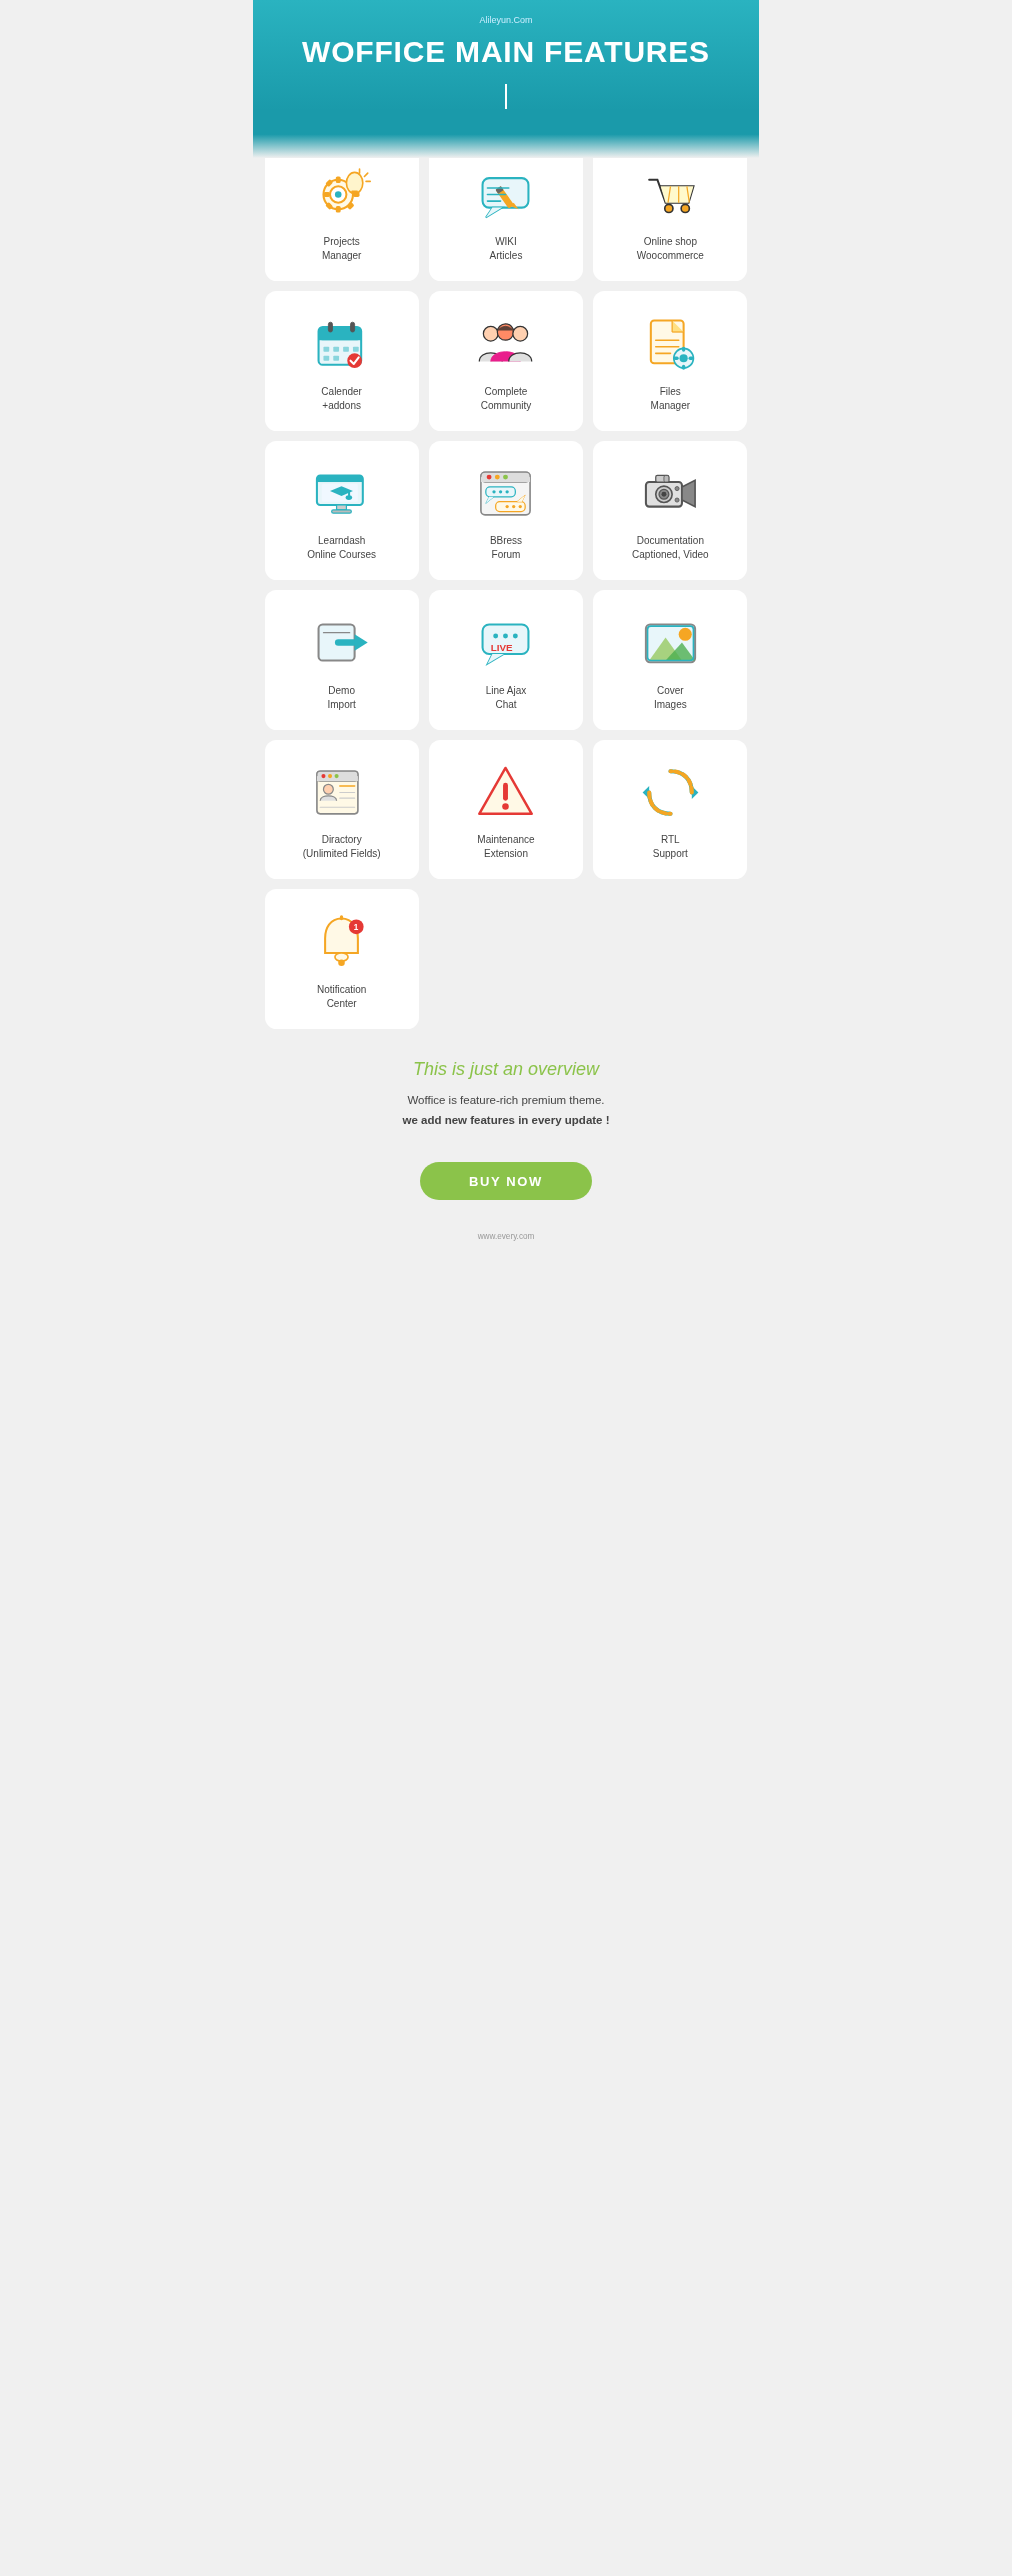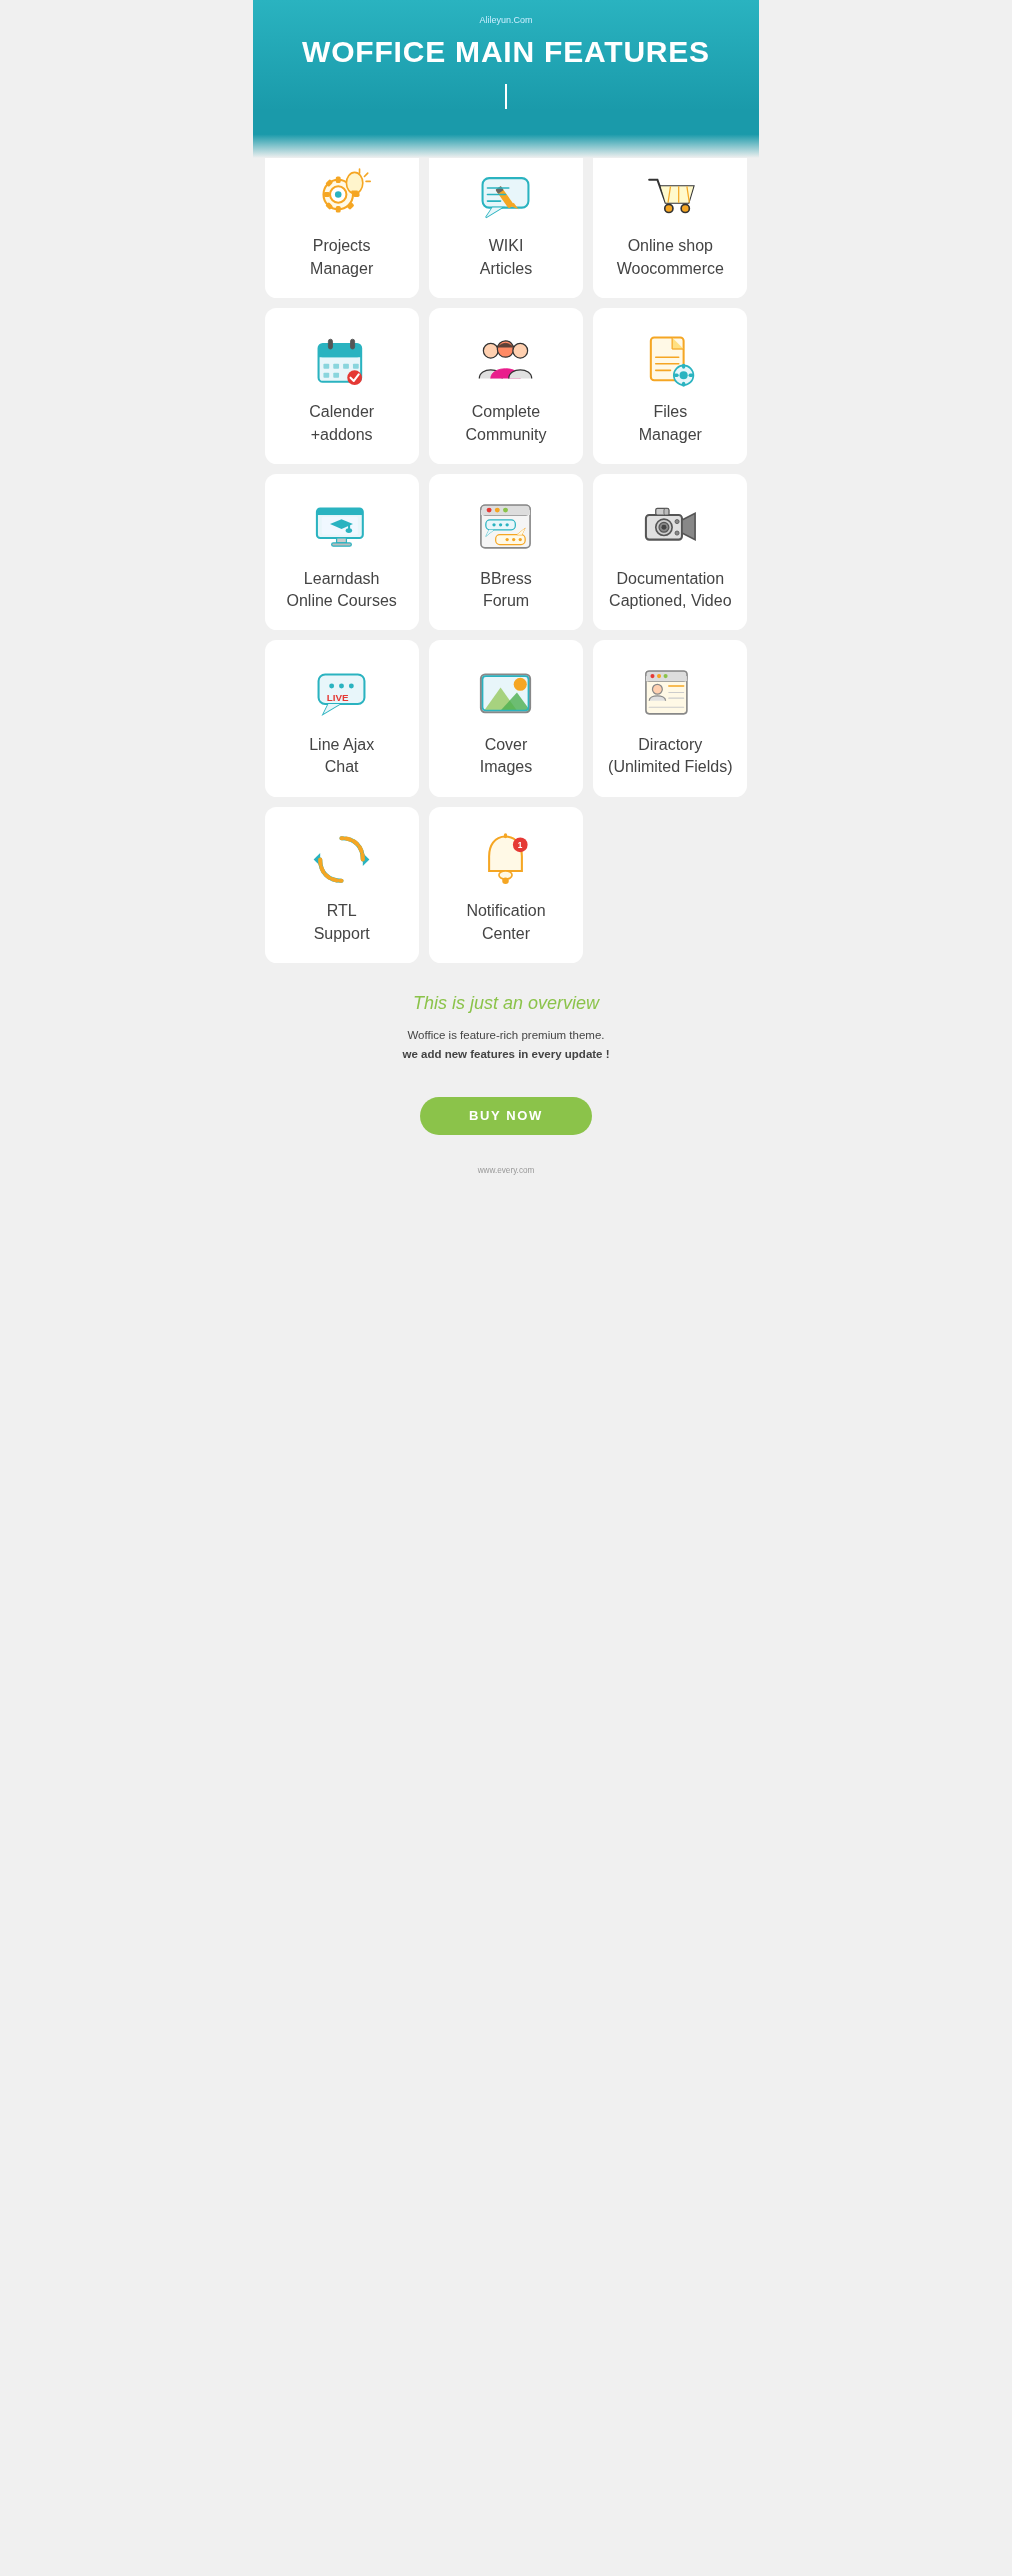"Projects" .feature-label { font-size: 16px -> 10px }
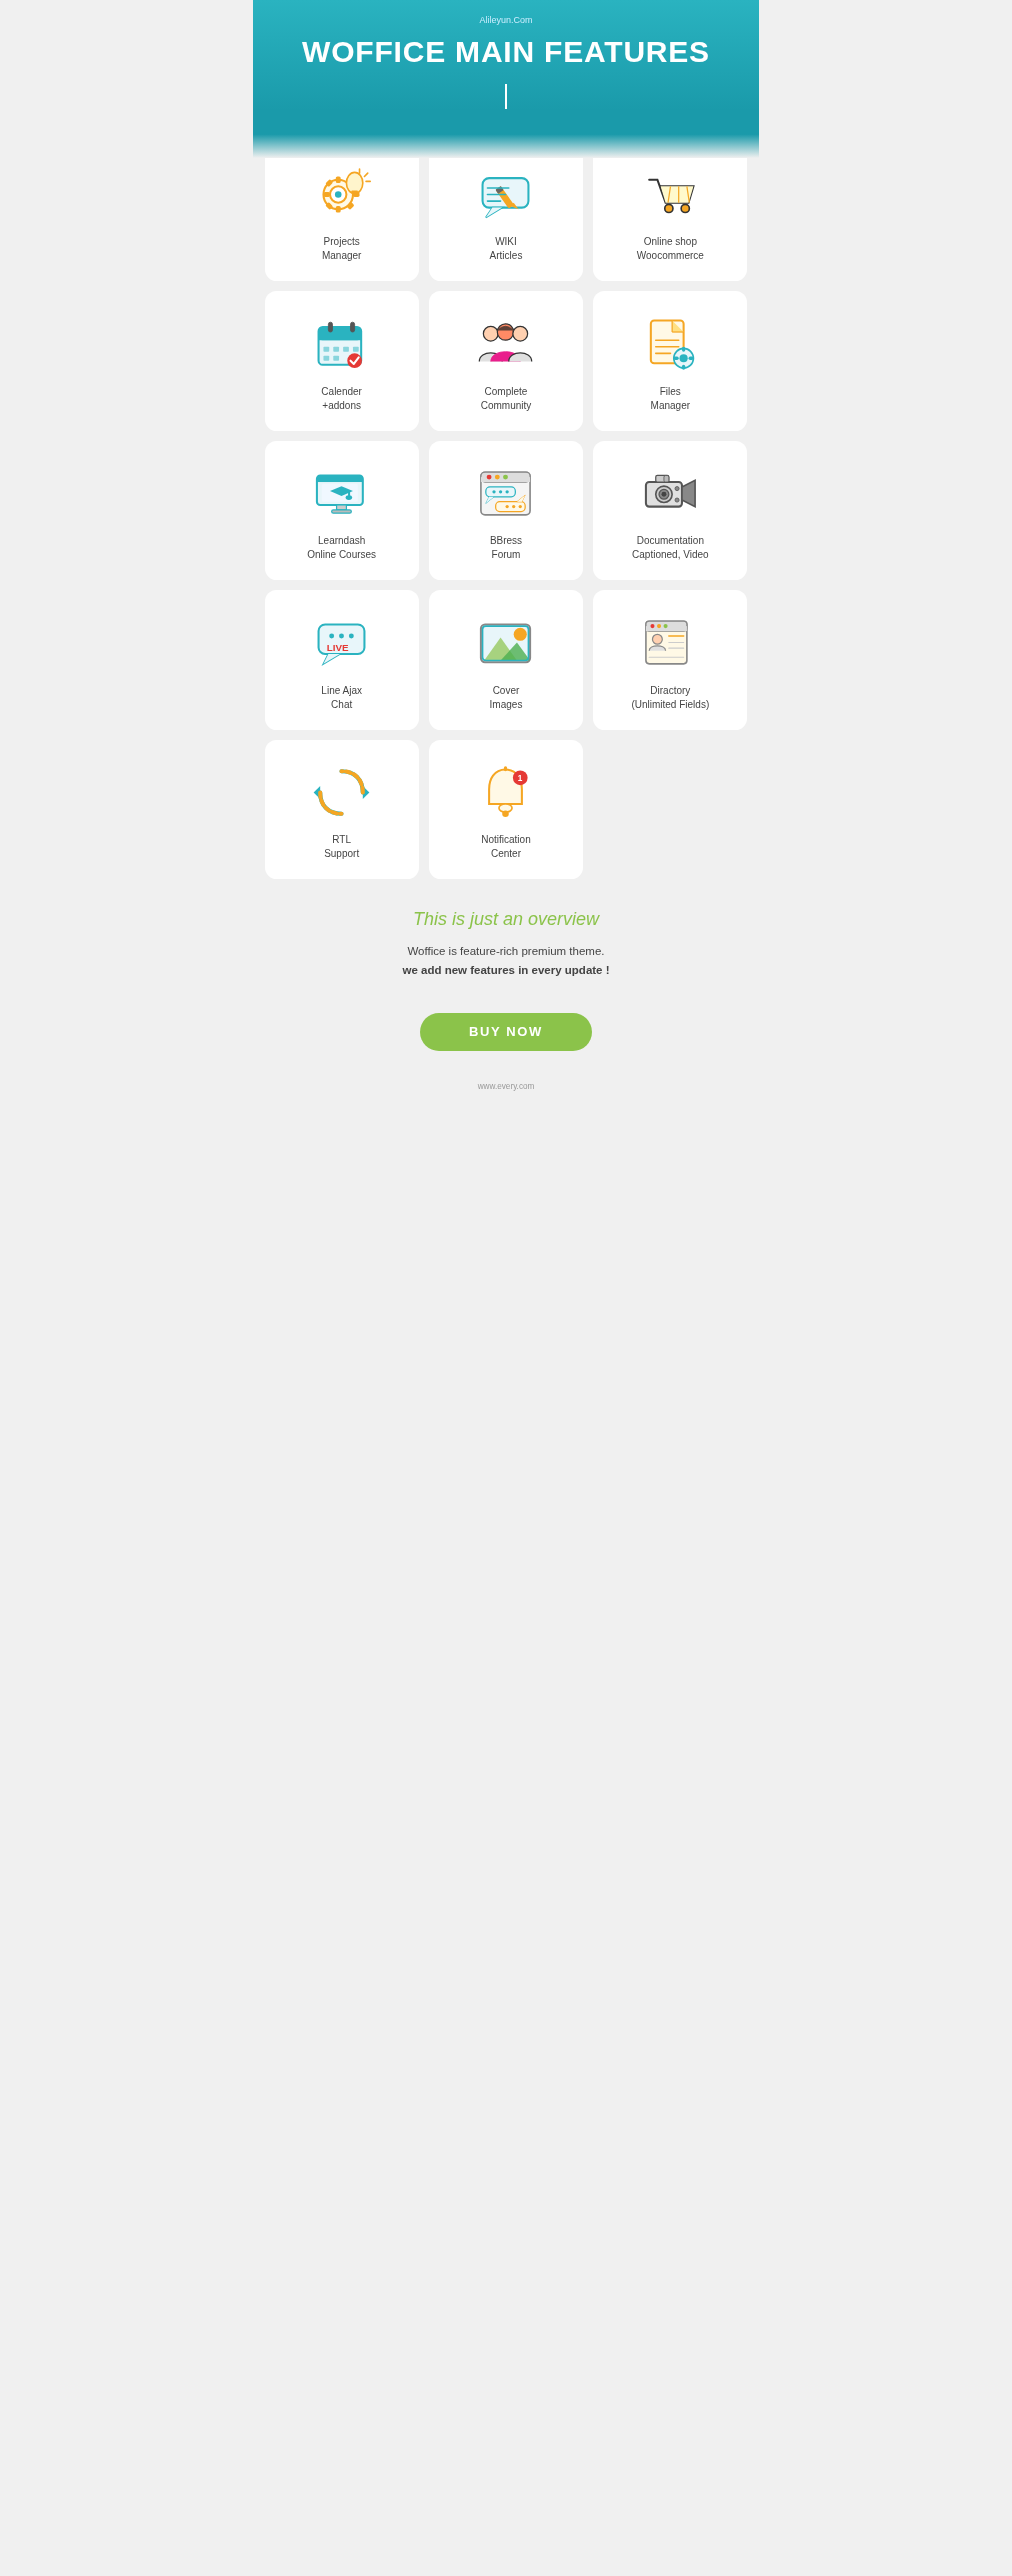"Demo" div.feature-card { html: none -> <div> <div> <svg> <rect></rect> <rect></rect> <polygon></polygon> <line></line> </svg> </div> <div>Demo<br>Import</div> </div> }
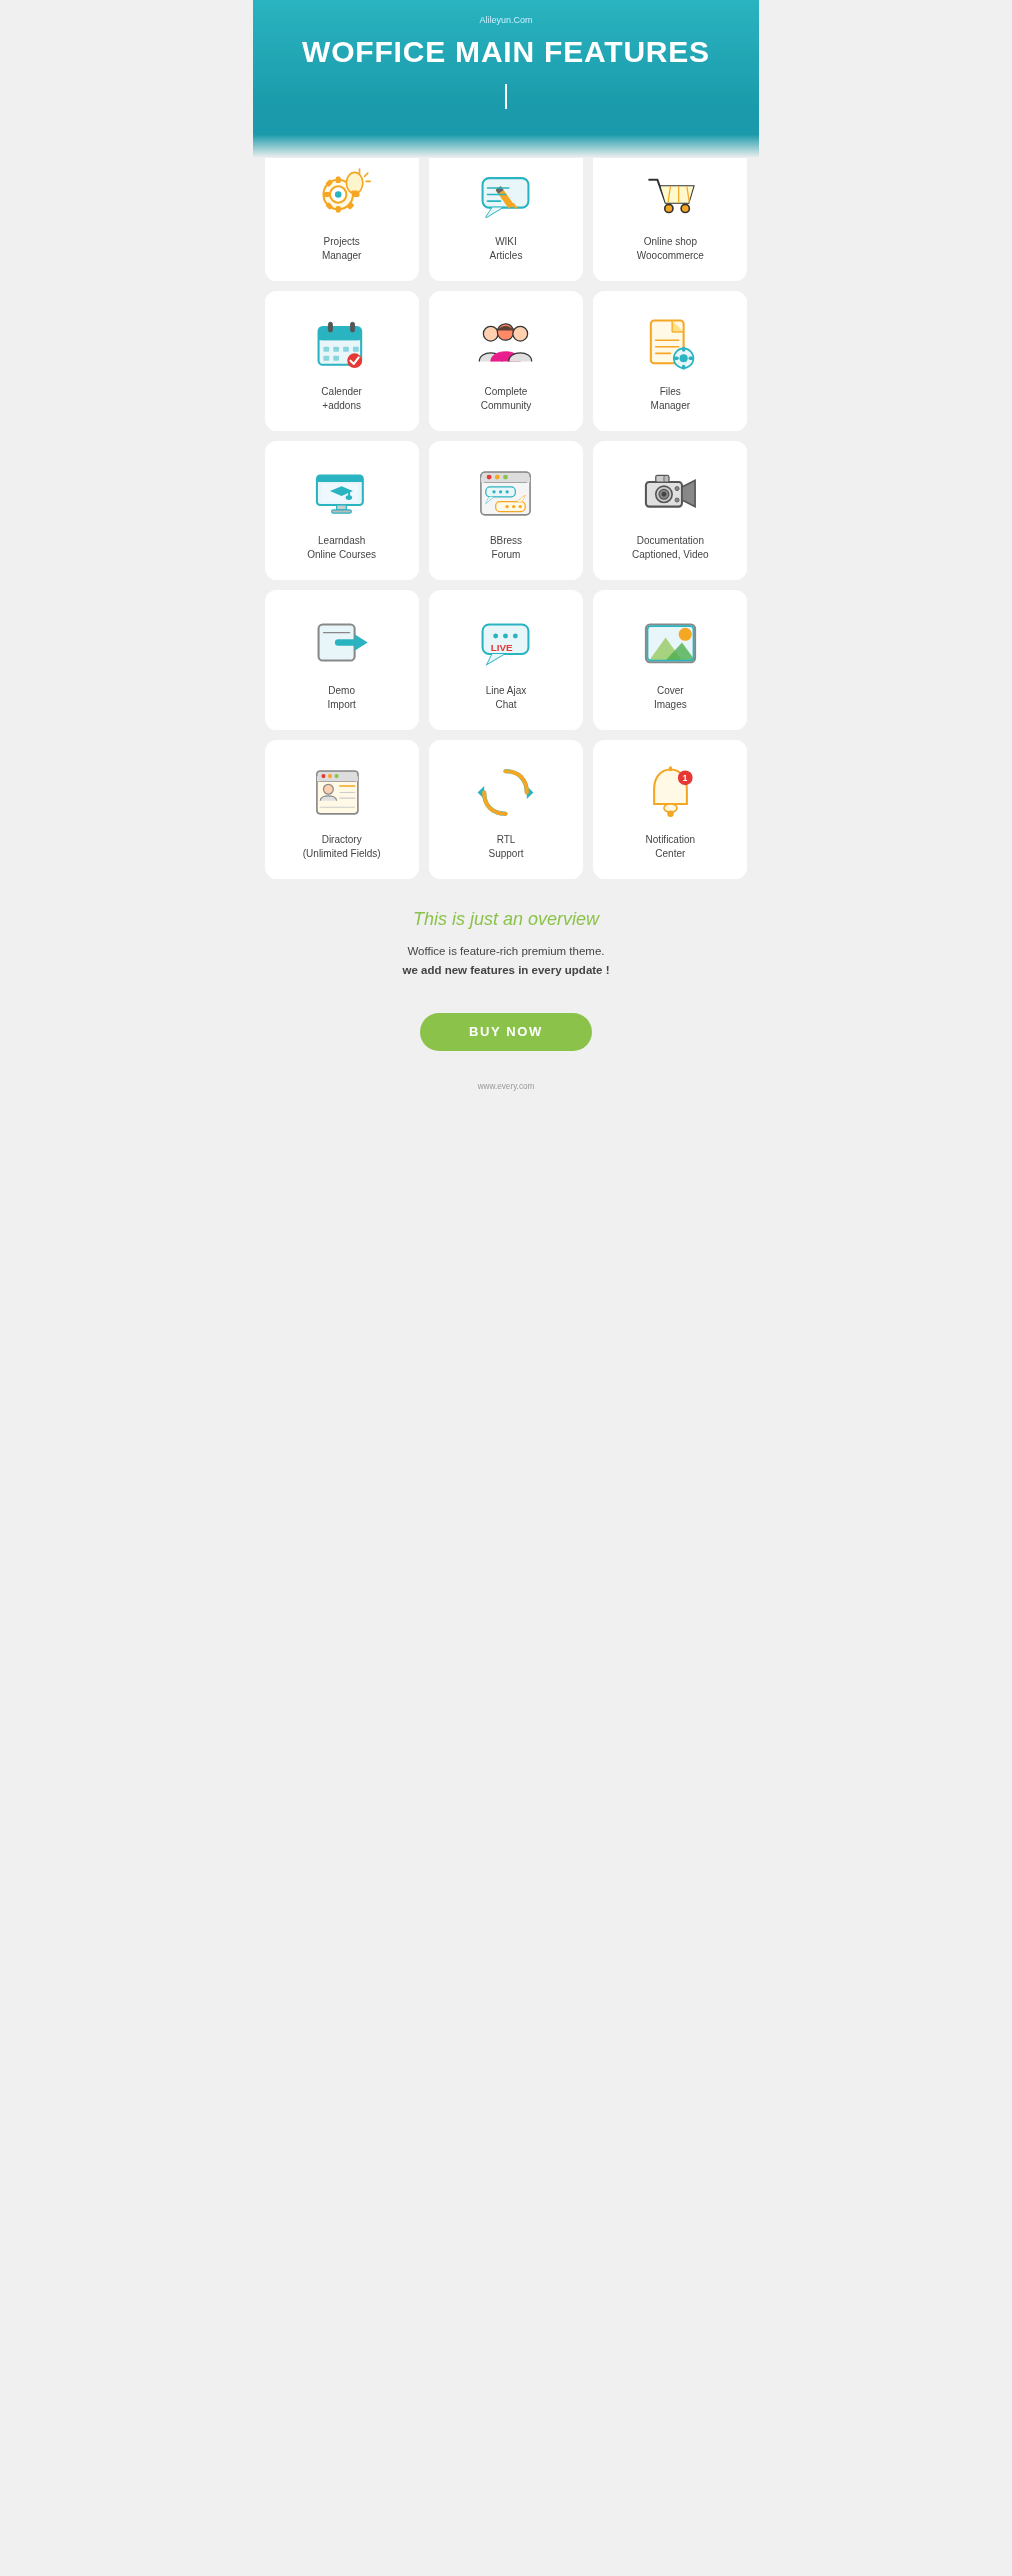"Maintenance" div.feature-card { html: none -> <div> <div> <svg> <polygon></polygon> <rect></rect> <circle></circle> </svg> </div> <div>Maintenance<br>Extension</div> </div> }
